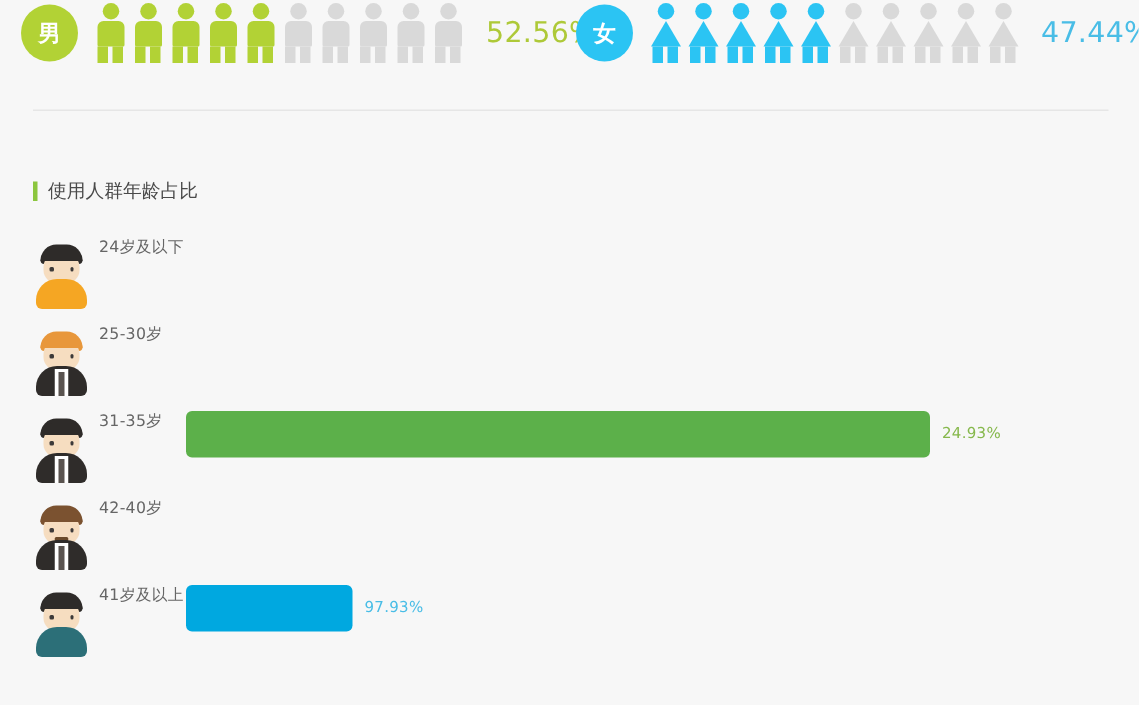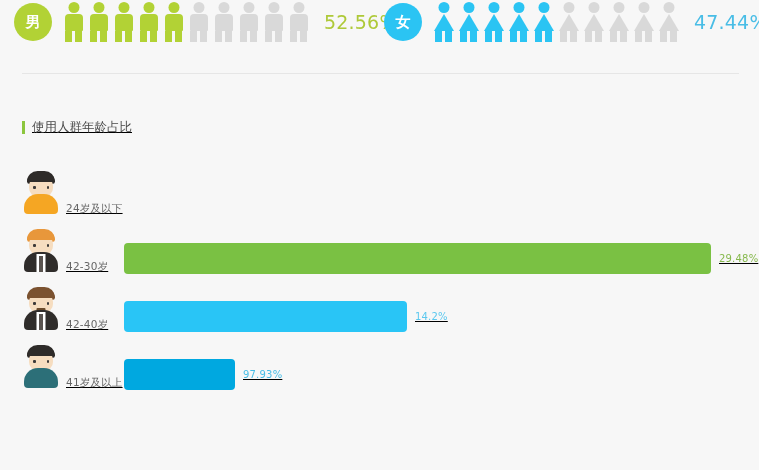"使用人群年龄占比" .age-section { text-decoration: underline -> none }
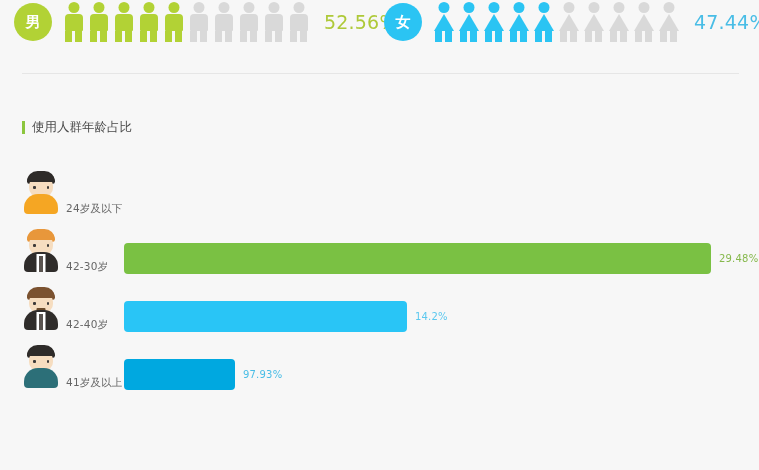"24岁及以下" .row { align-items: flex-end -> flex-start }
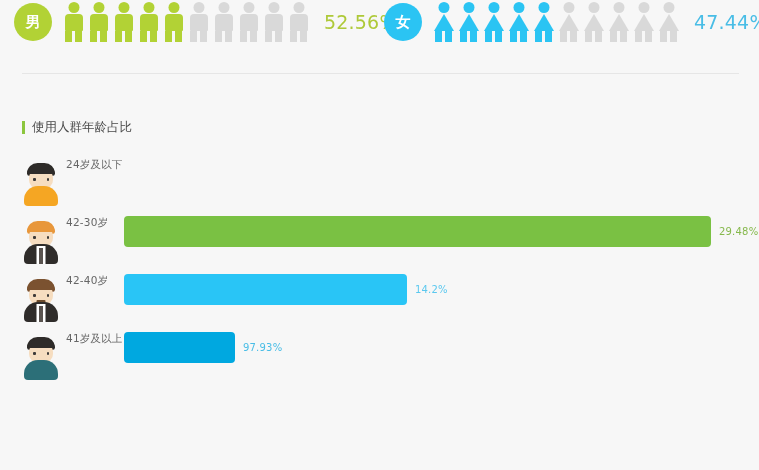"42-30岁" div.row-label { text: 42-30 -> 25-30 }
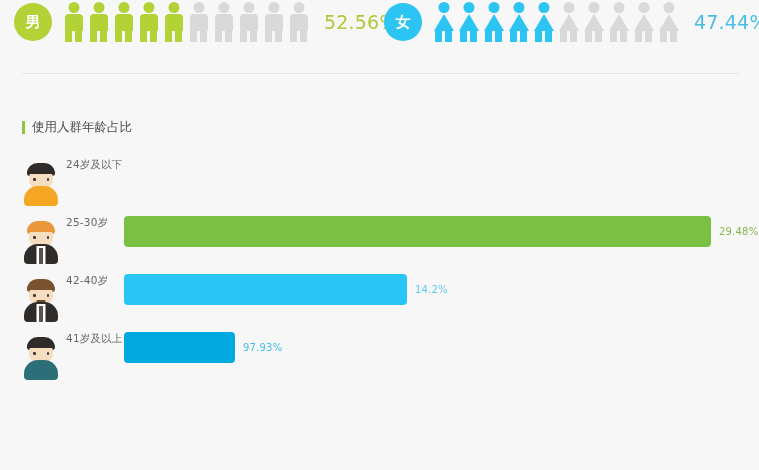"29.48%" div.bar-wrap { html: <div> <div></div> <div>29.48%</div> </div> -> none }
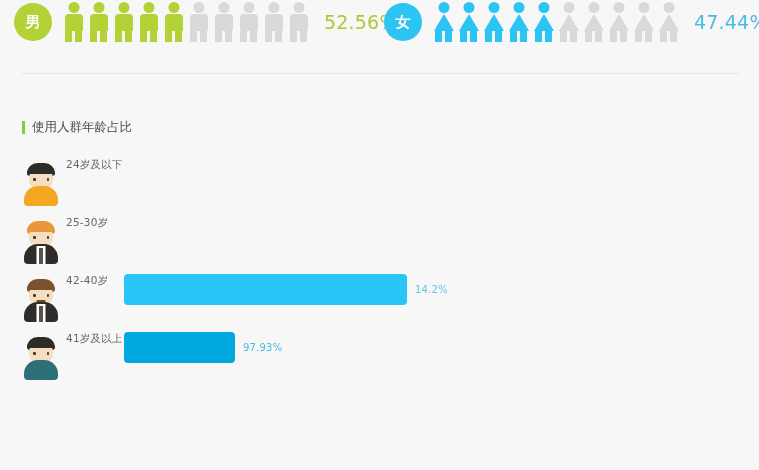"31-35岁" div.row { html: none -> <div> <div> <div></div> <div></div> <div></div> <div></div> <div></div> <div></div> <div></div> <div></div> </div> <div>31-35岁</div> <div> <div></div> <div>24.93%</div> </div> </div> }
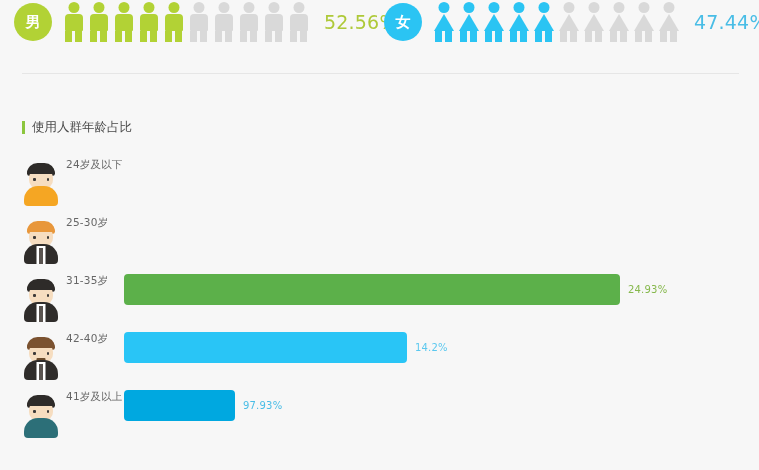"14.2%" div.bar-wrap { html: <div> <div></div> <div>14.2%</div> </div> -> none }
